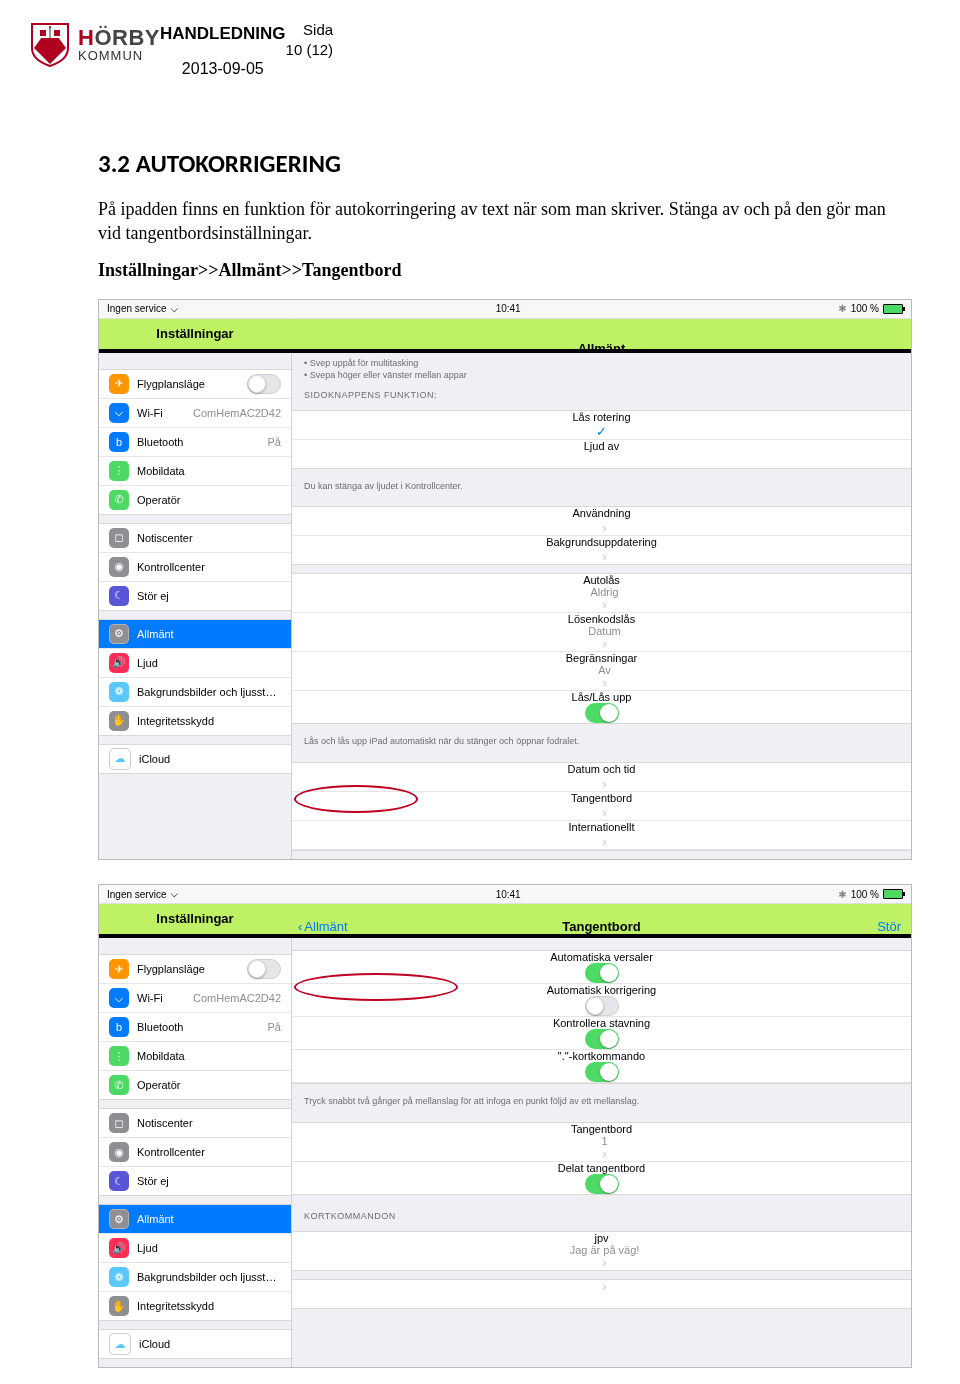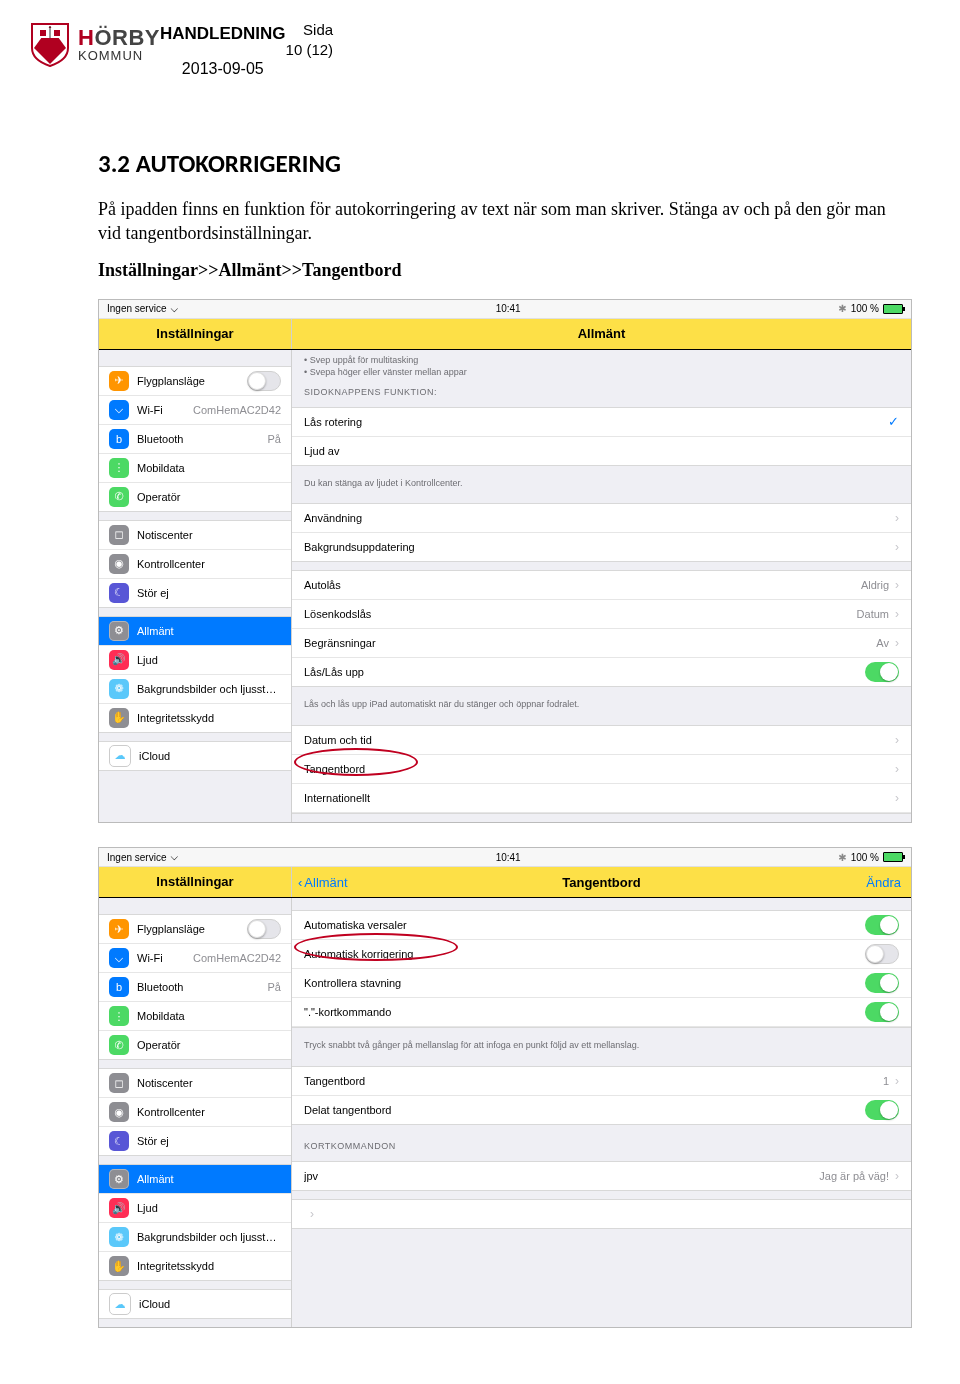"Inställningar" .titlebar { align-items: center -> flex-end; background: #fde047 -> #bef264; border-bottom: 1px solid #000000 -> 4px solid #000000 }
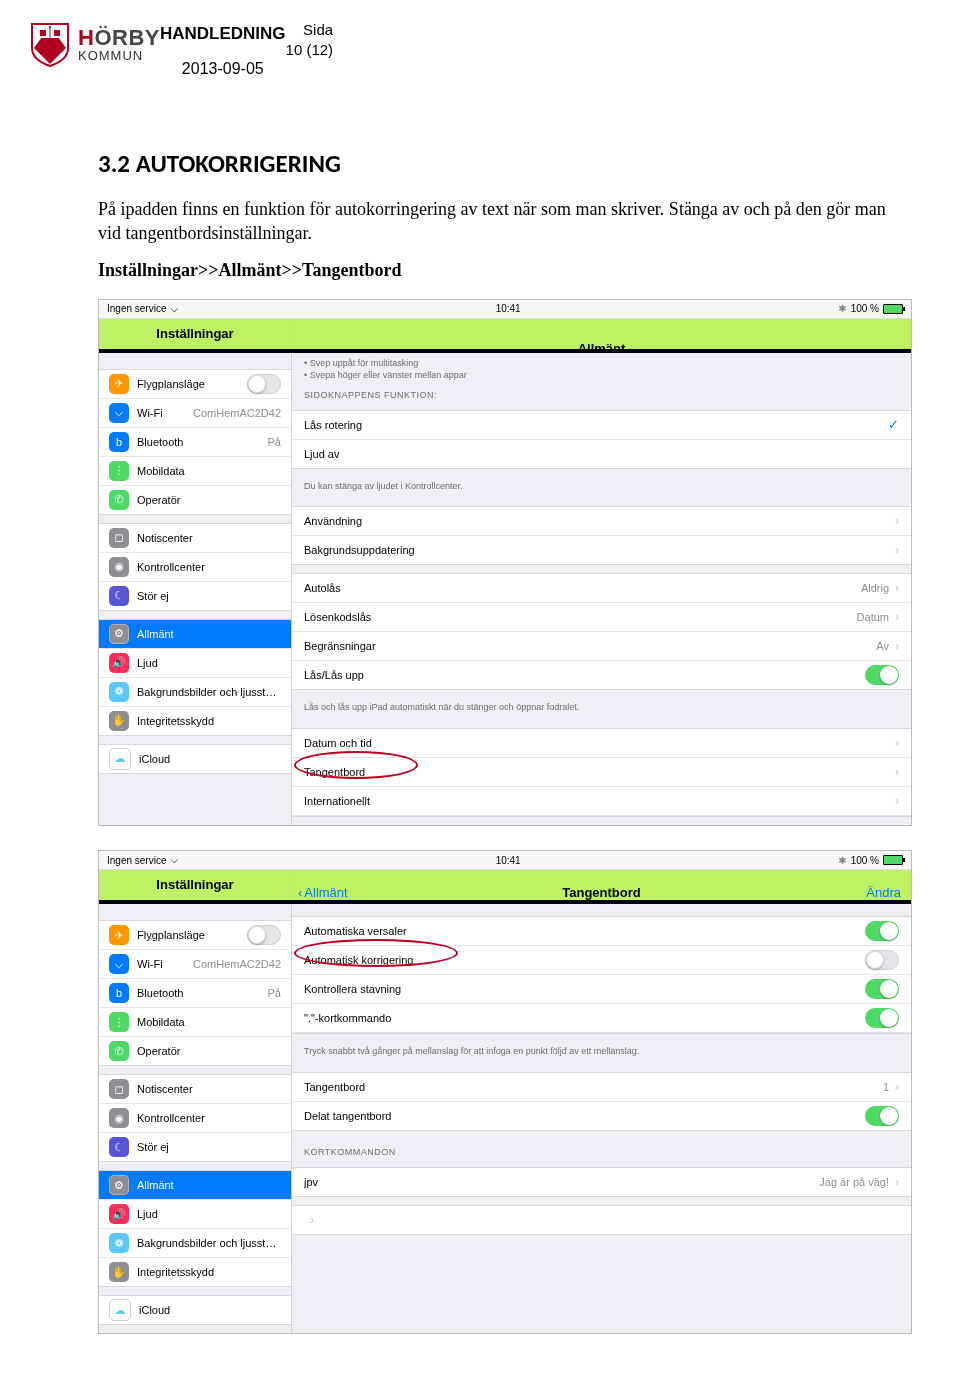"Lås rotering" .detail .row { flex-direction: none -> column }
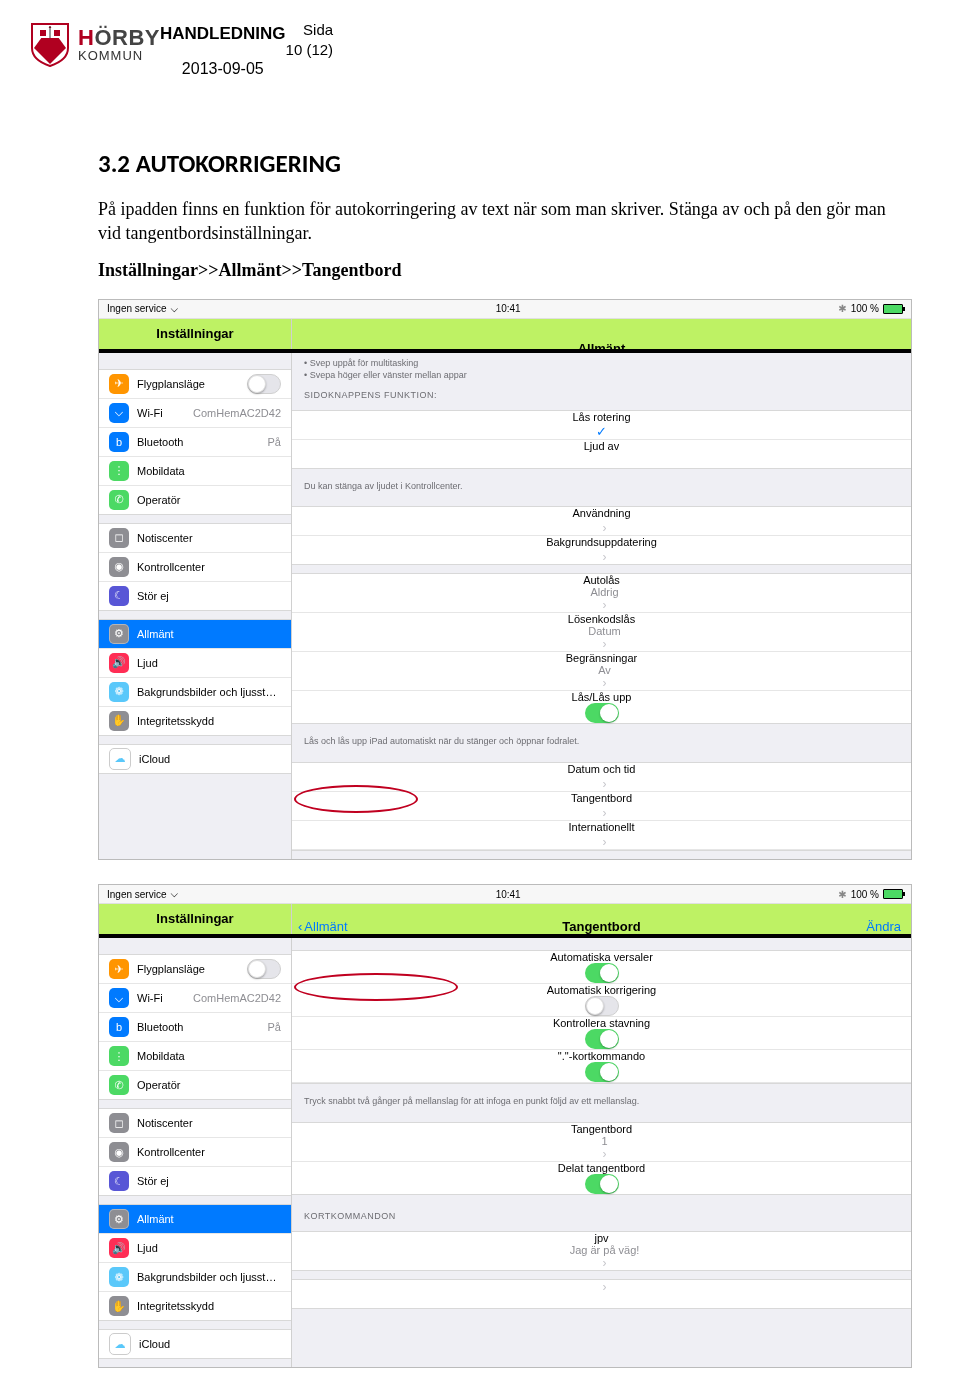"Ändra" div.title-edit { text: Ändra -> Stör }
